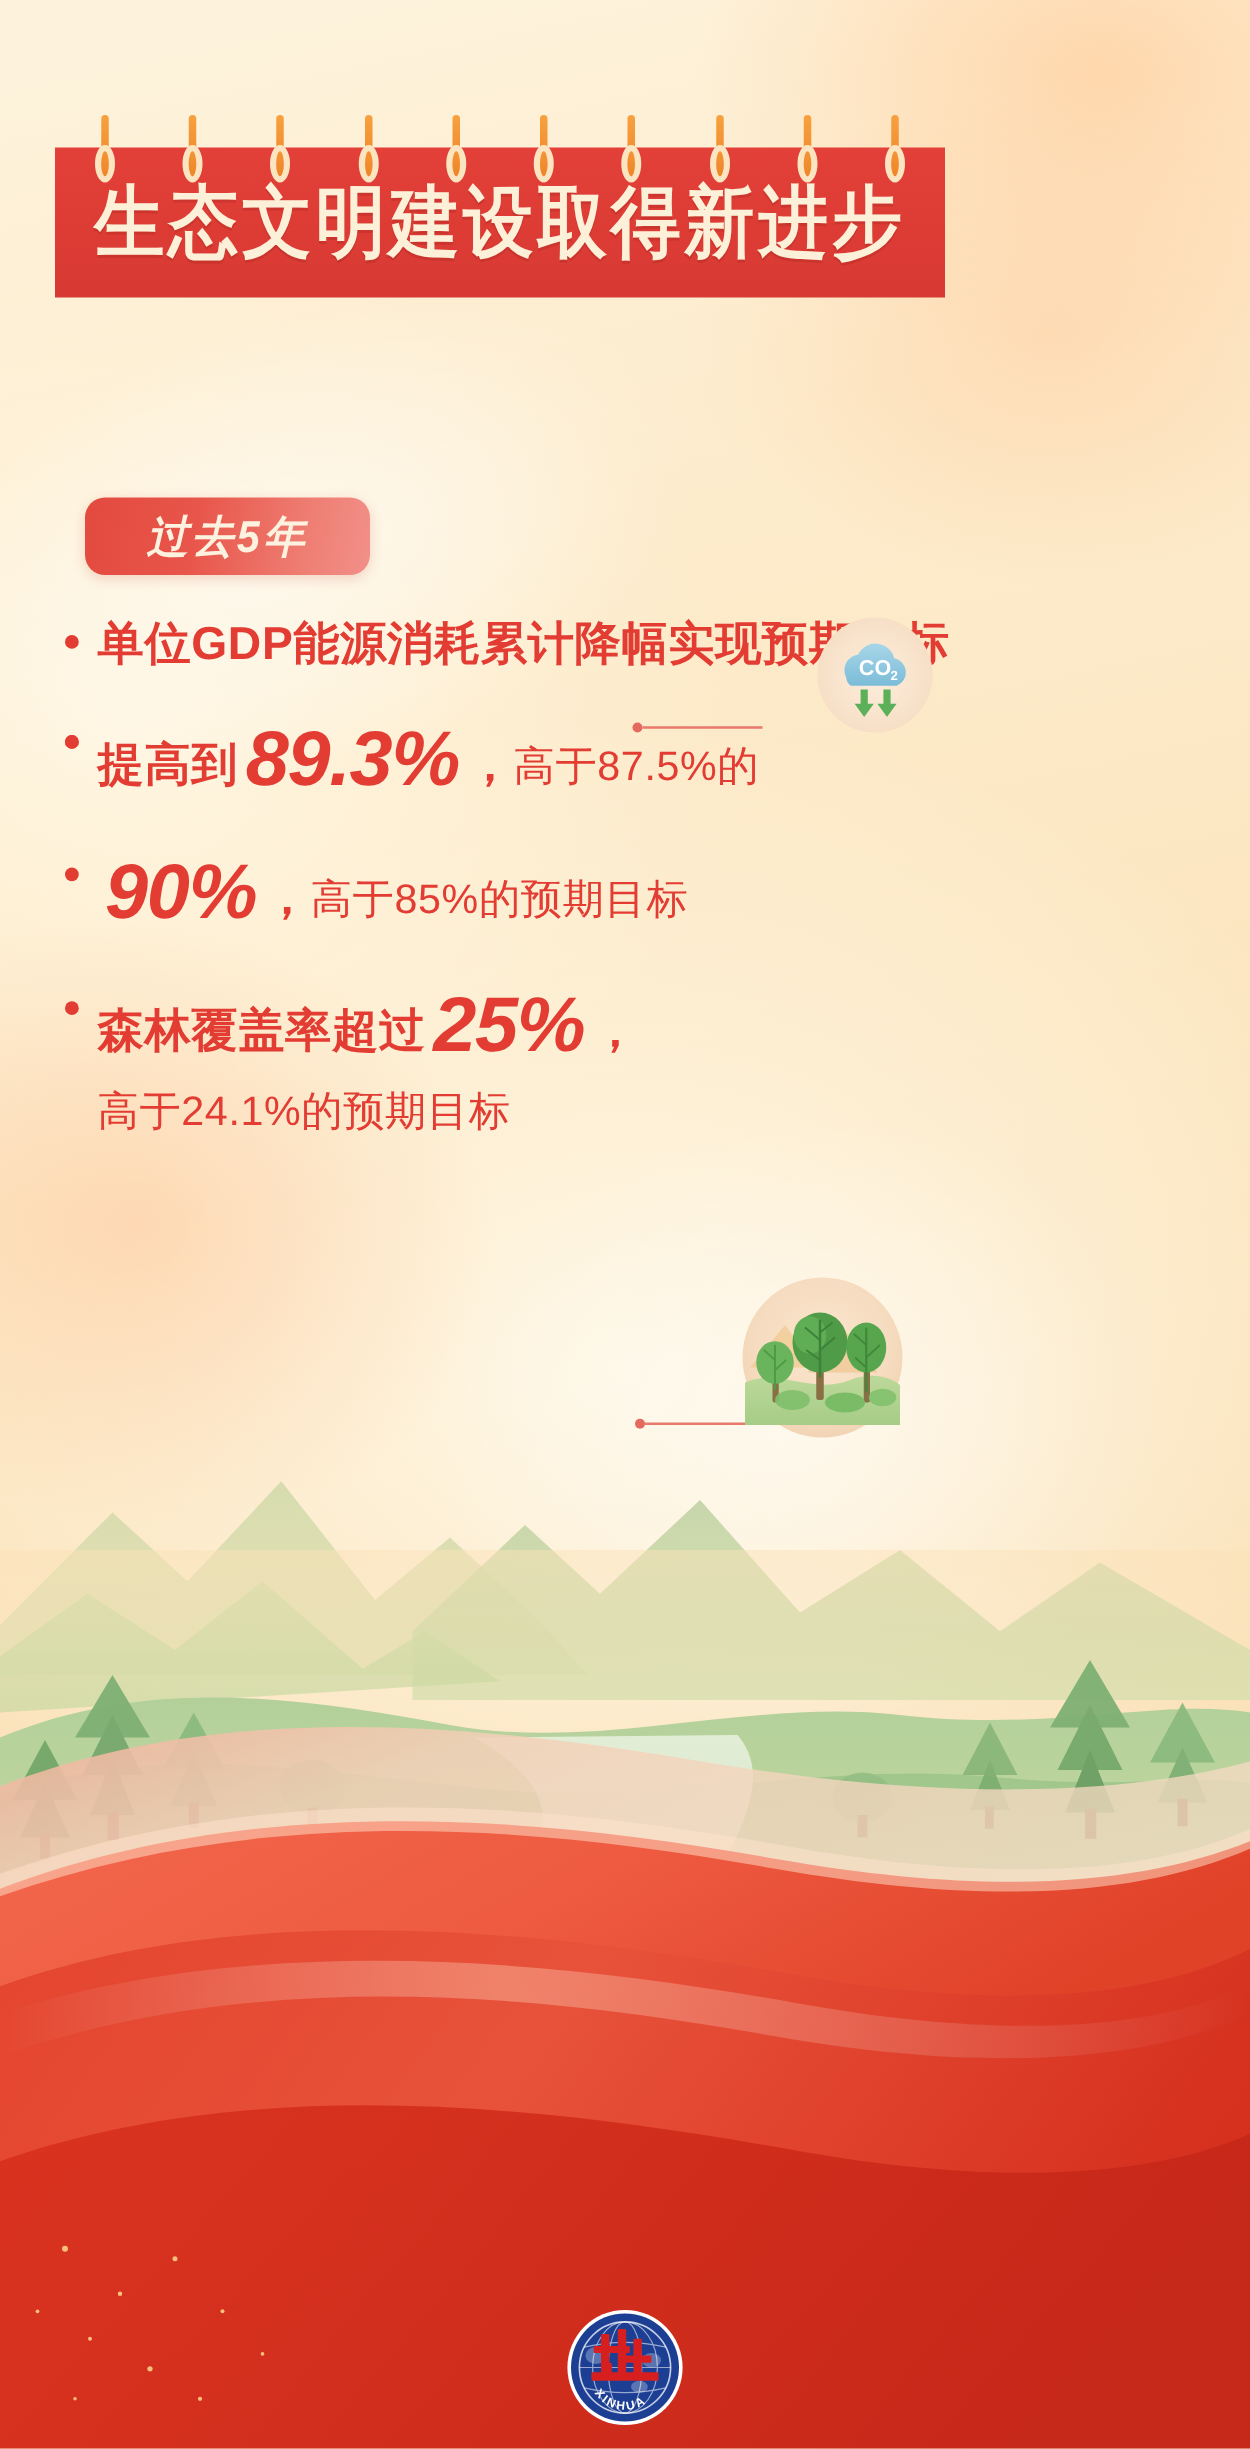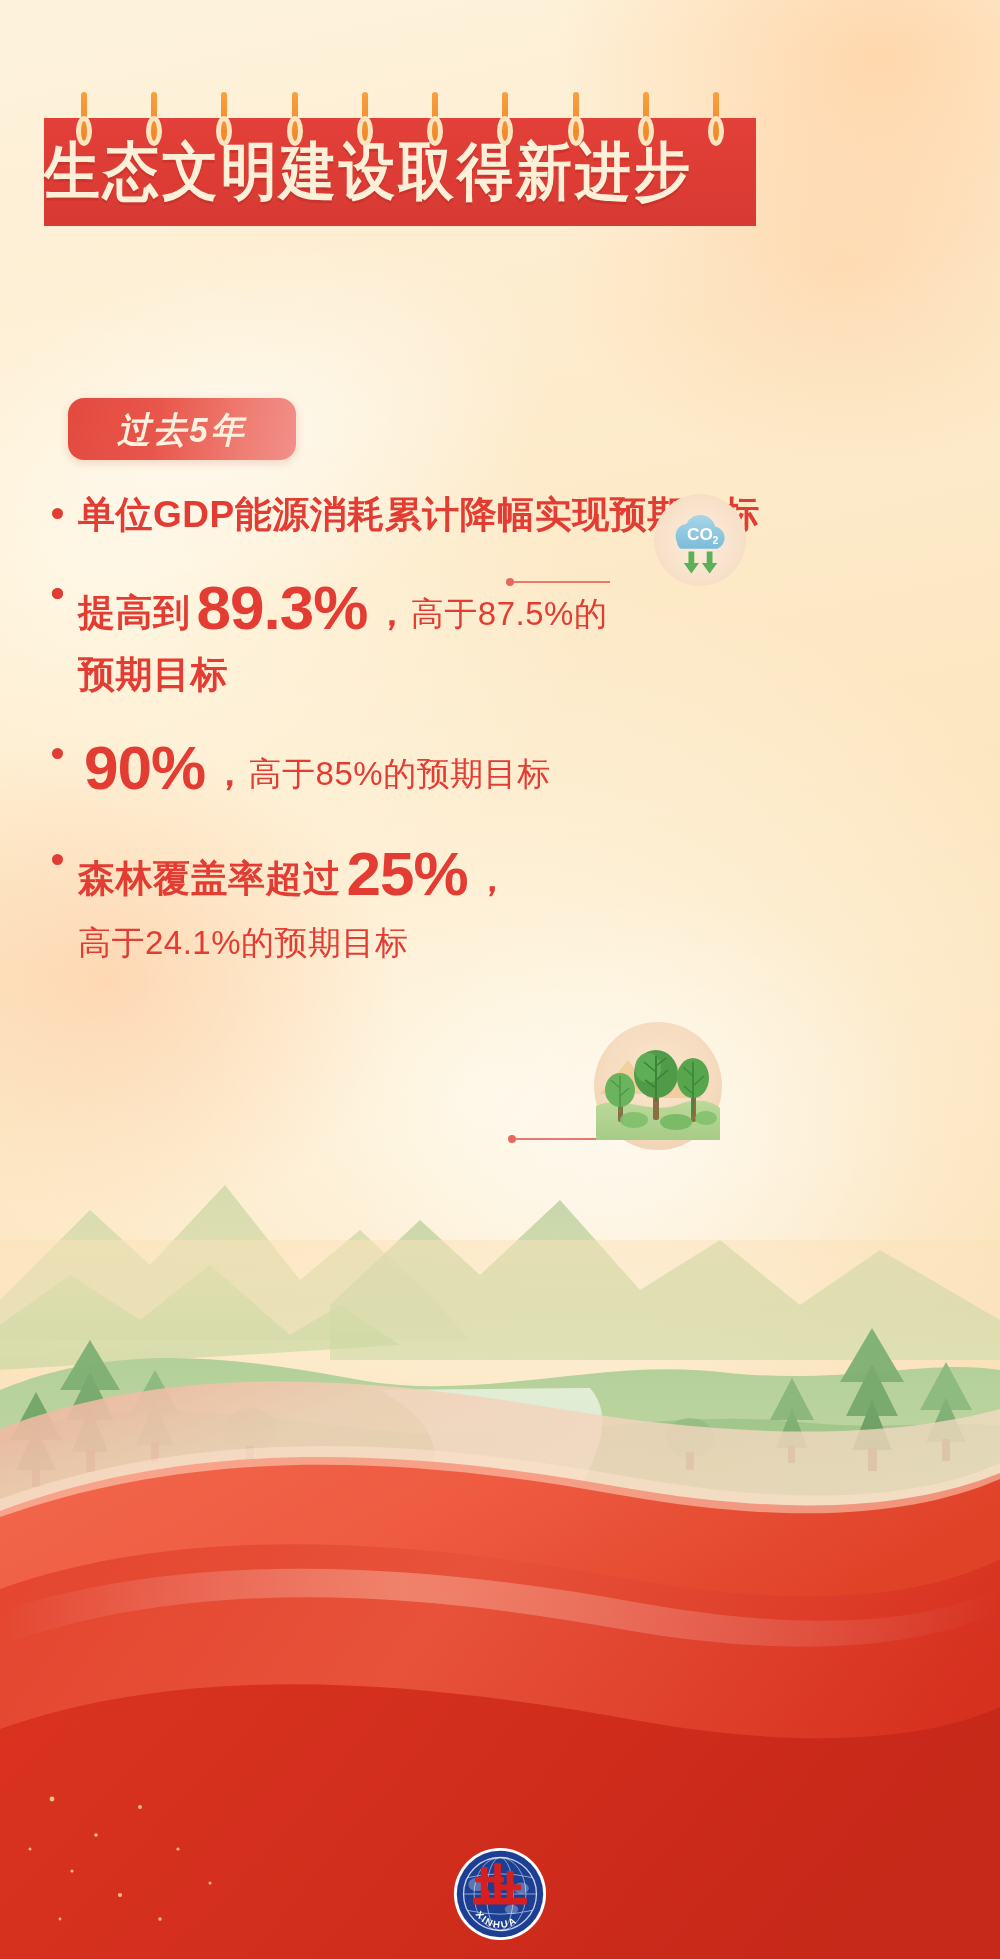"生态文明建设取得新进步" #title-banner { height: 108px -> 120px; justify-content: flex-start -> center }
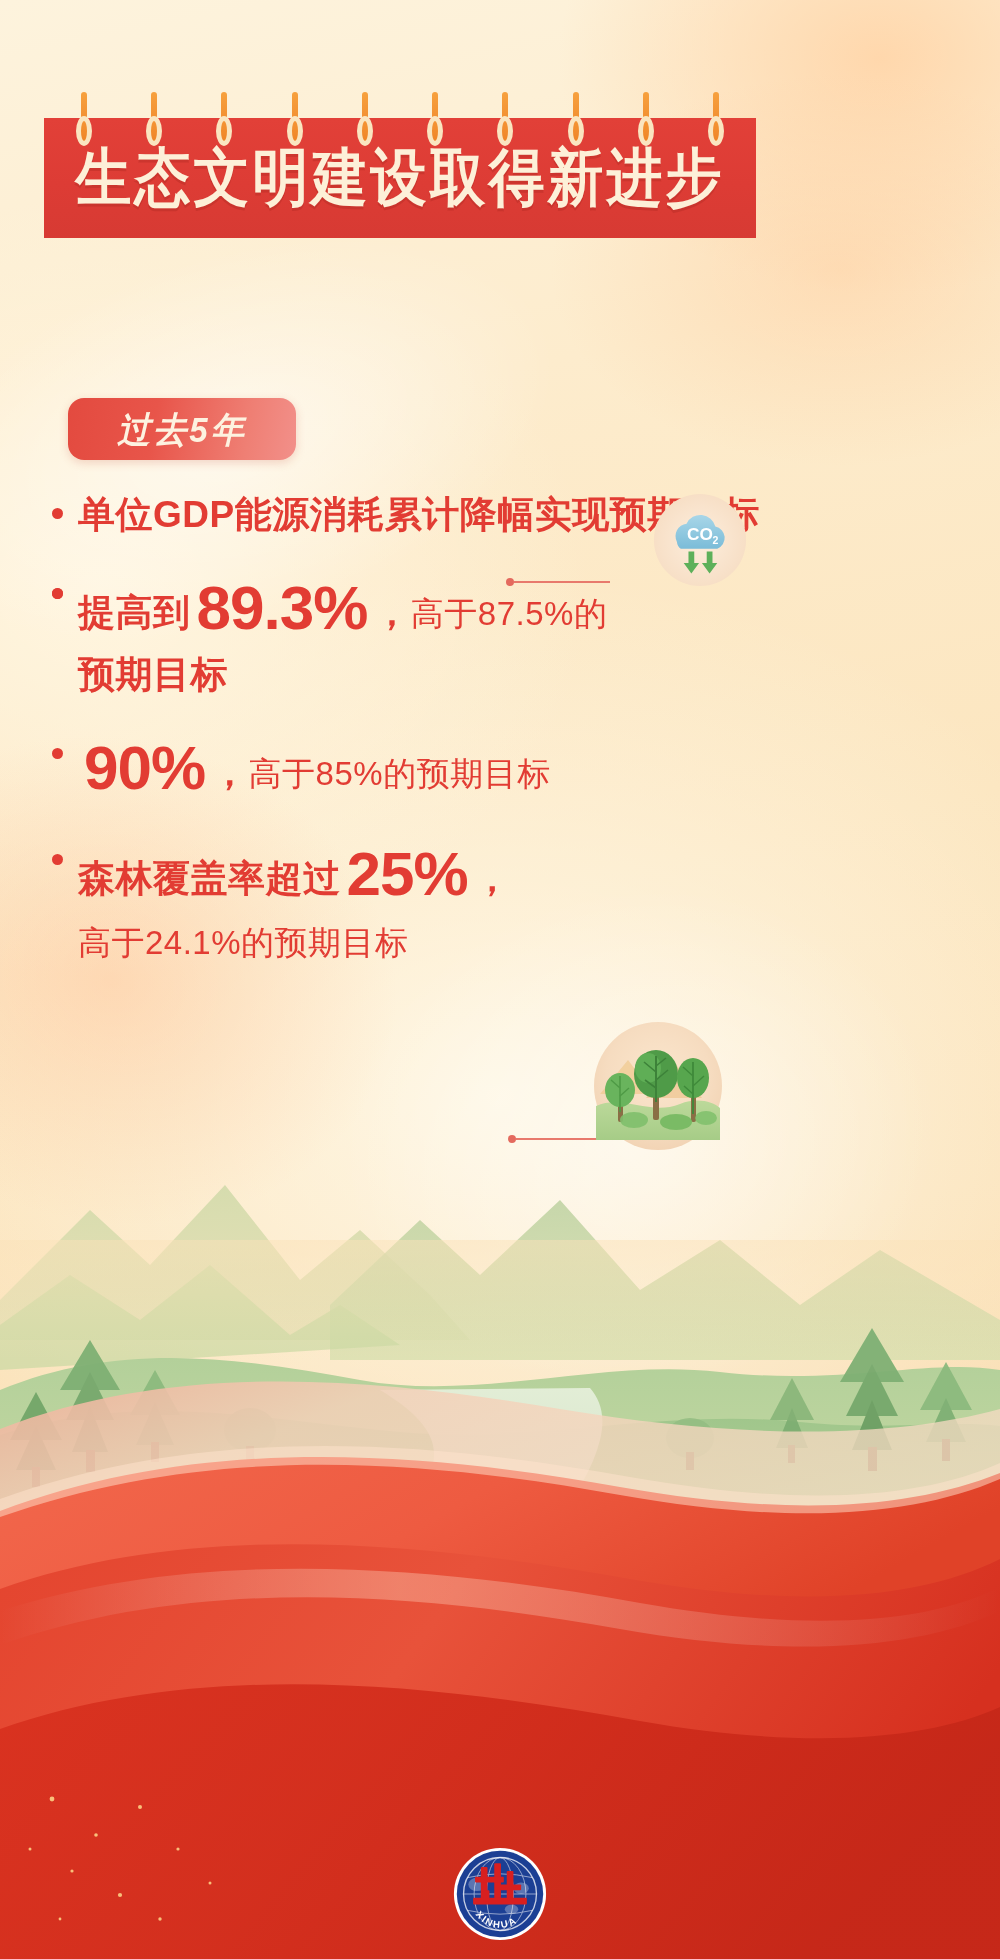"89.3%" .big { font-style: none -> italic }
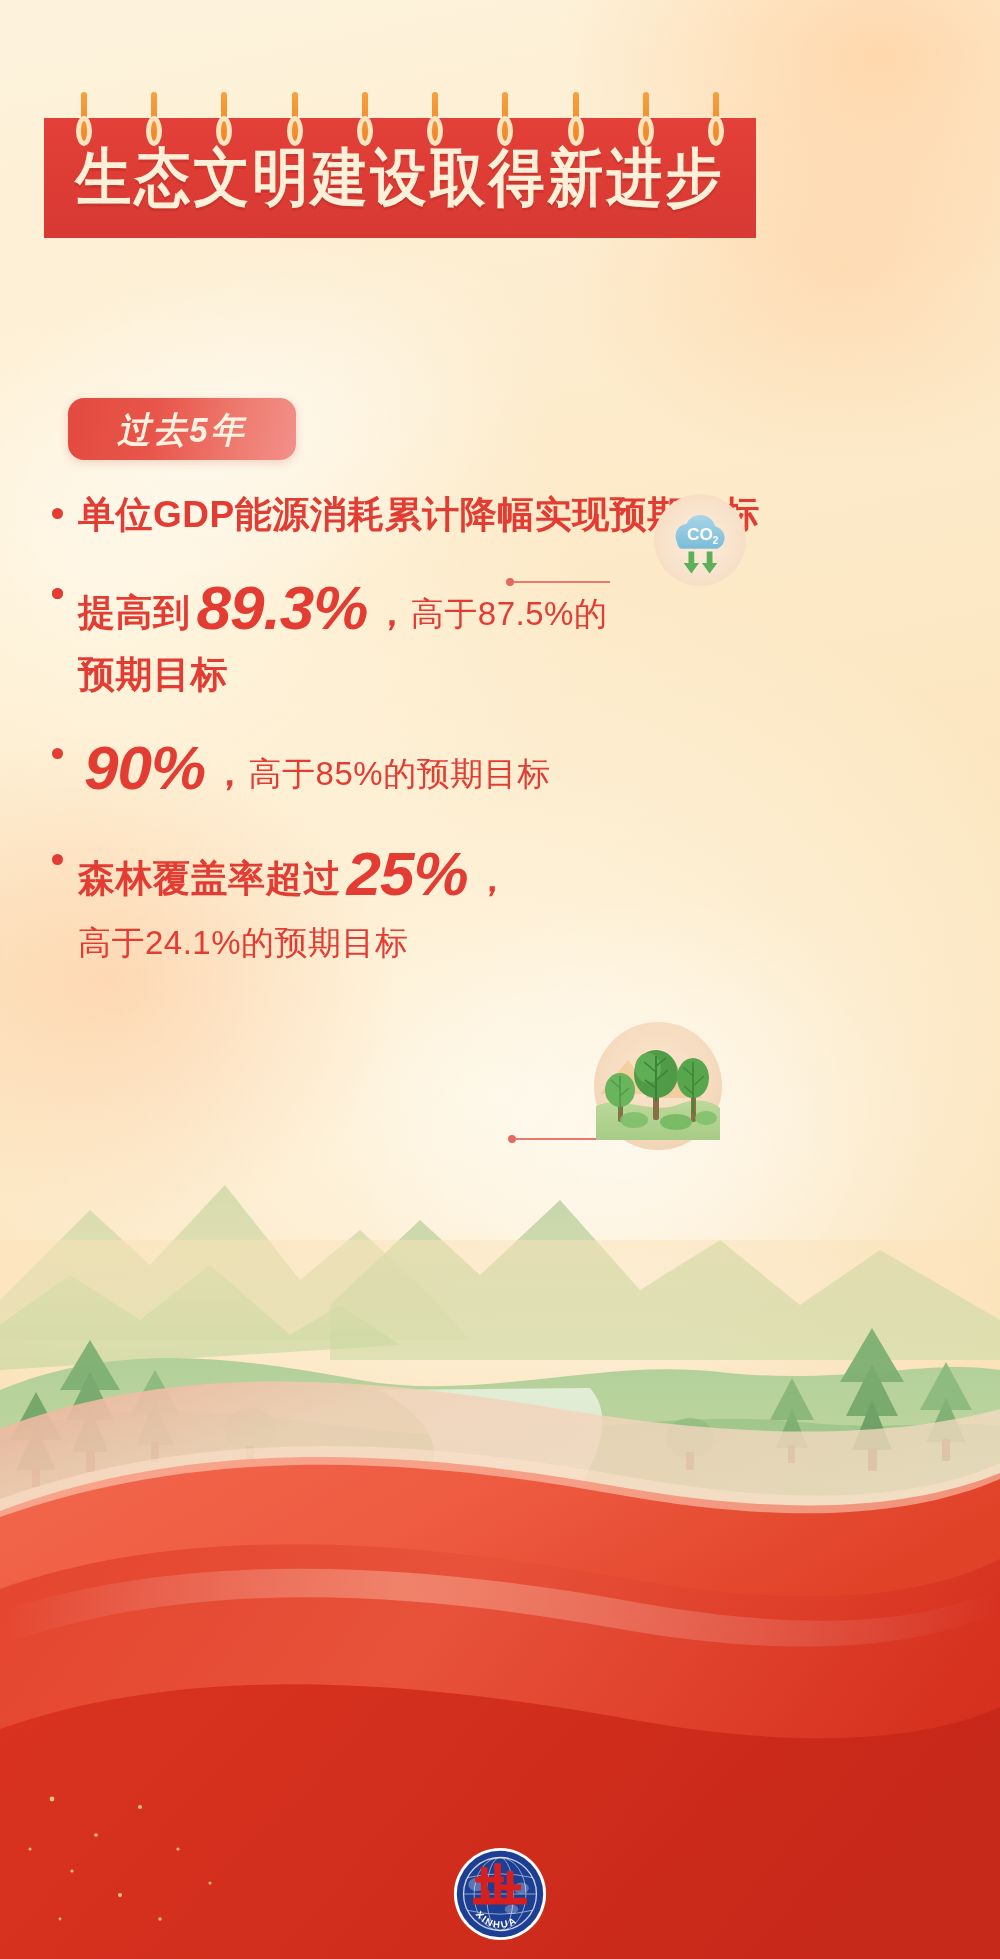"预期目标" div.line { html: <div><span>预期目标</span></div> -> none }
